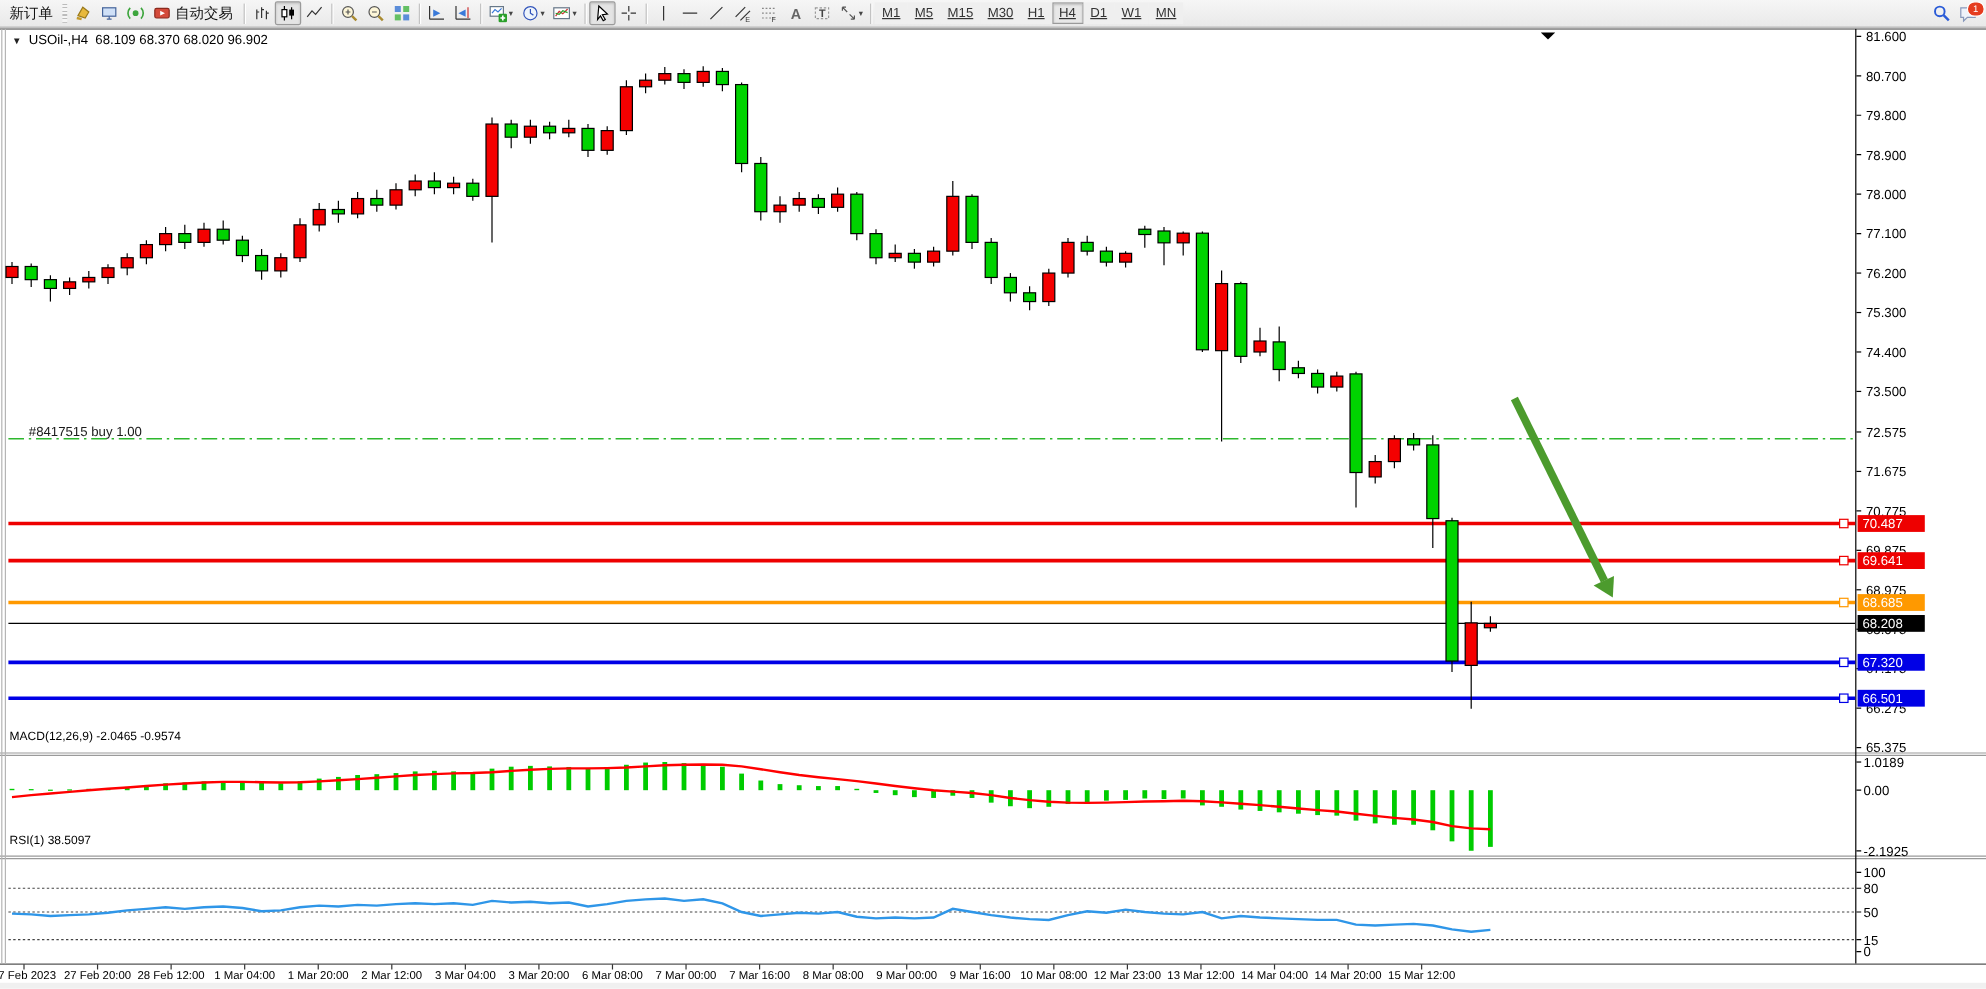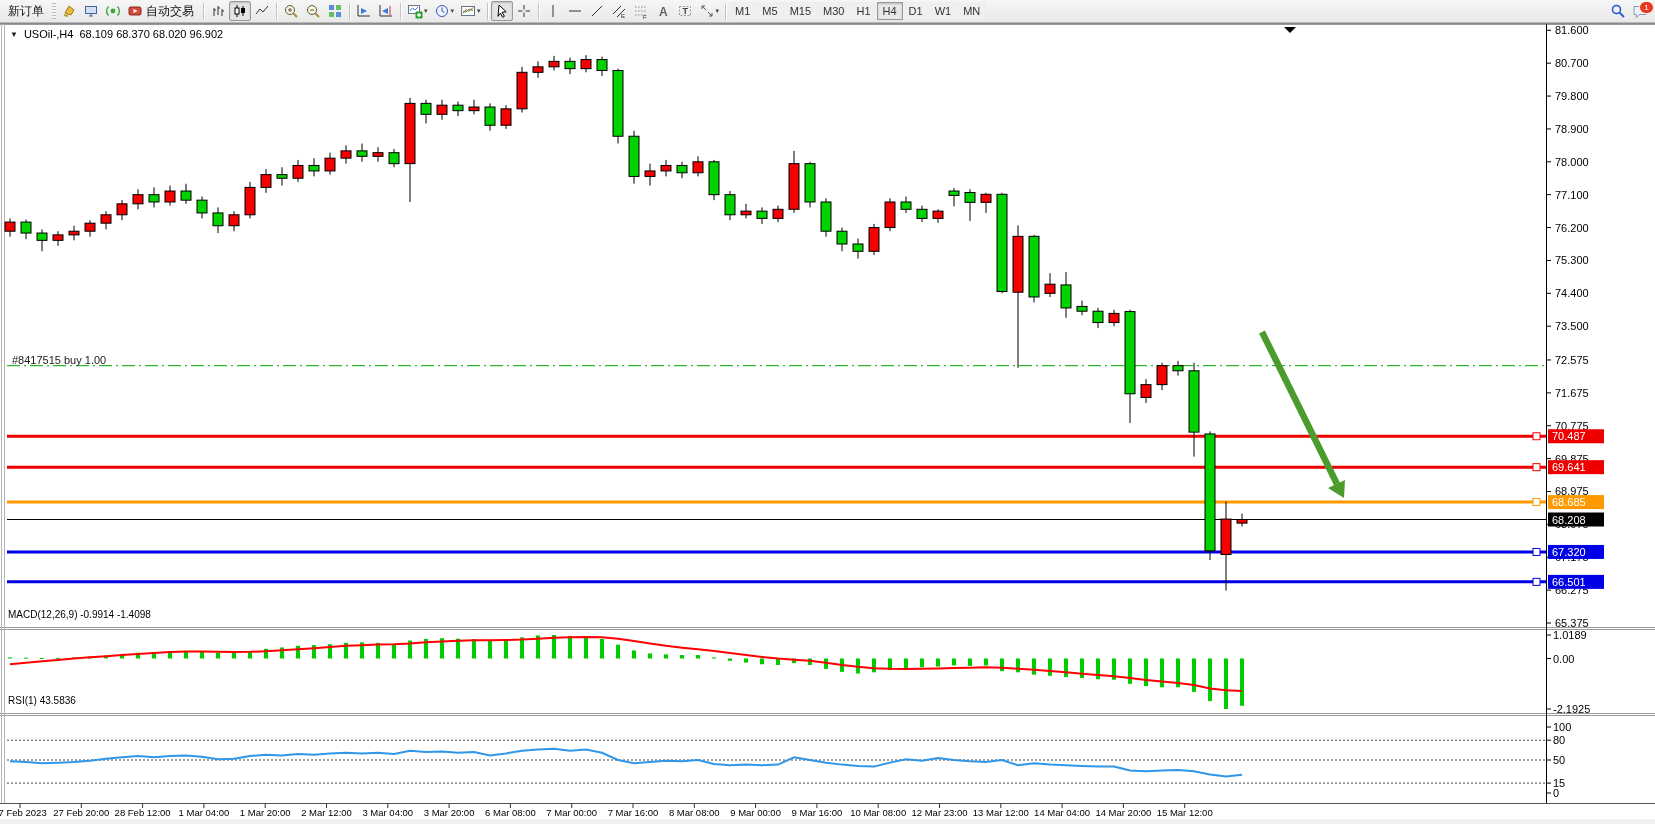"M1" .tf { text-decoration: none -> underline }
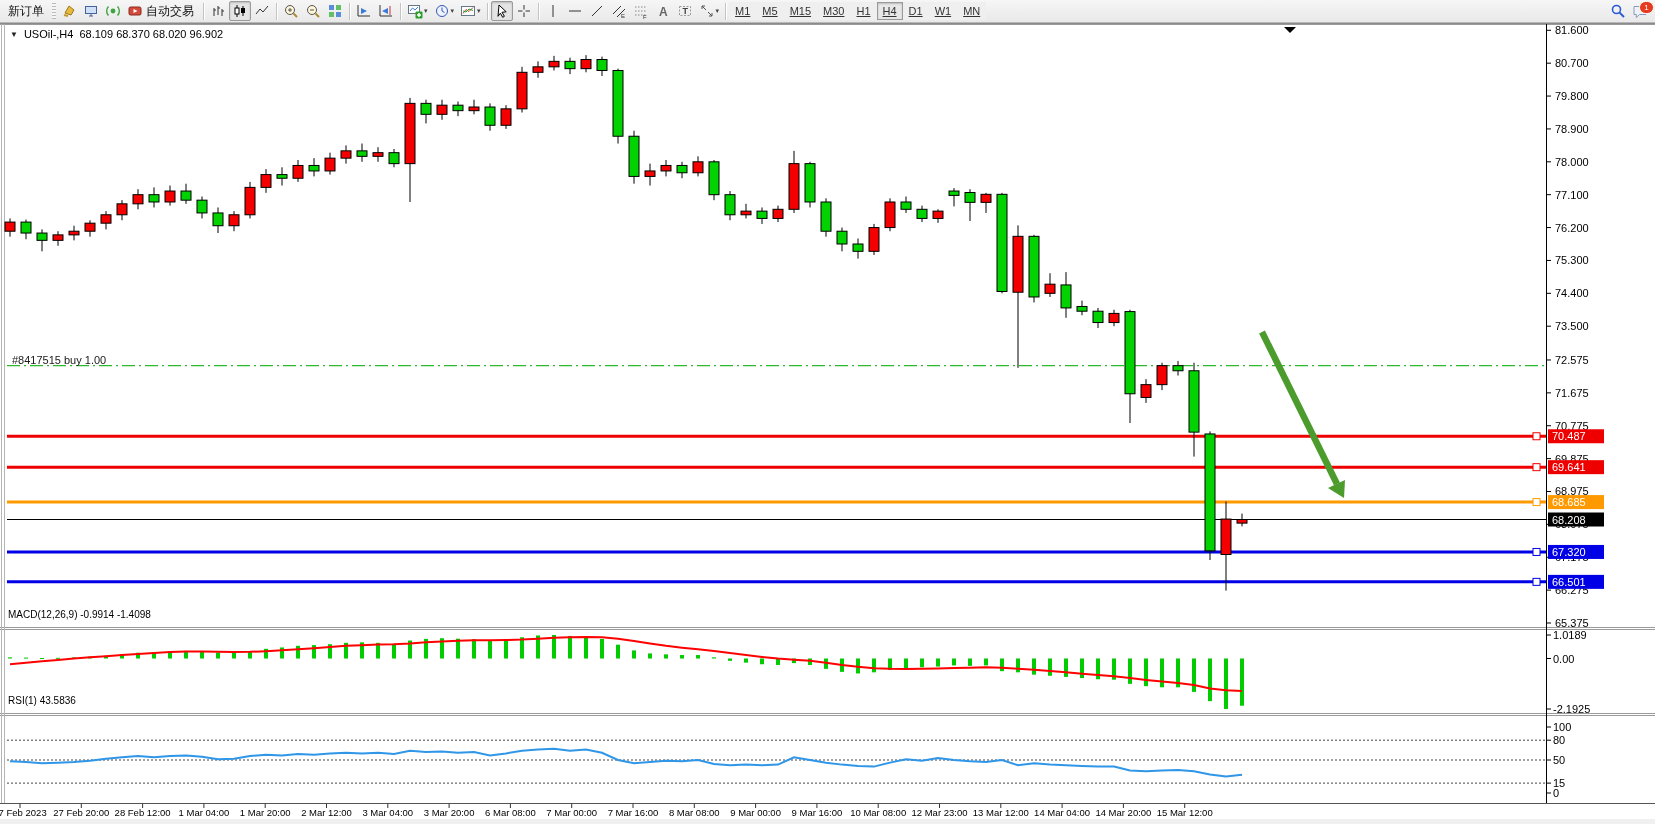"#8417515 buy 1.00" .order-label { left: 12px -> 24px }
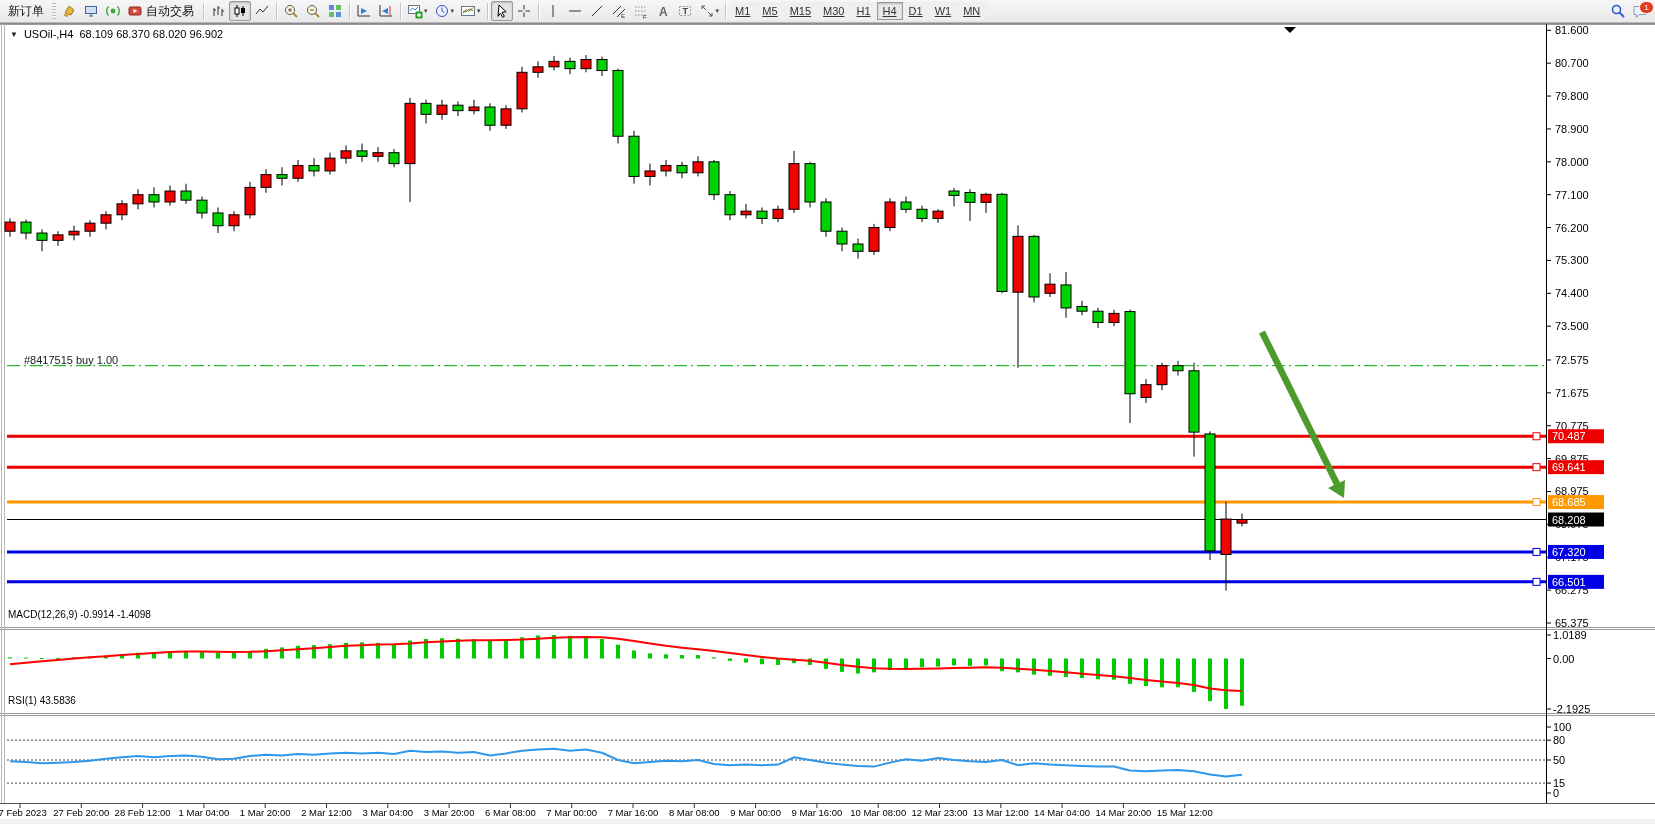"-0.9914 -1.4098" span { text: -0.9914 -1.4098 -> -2.0465 -0.9574 }
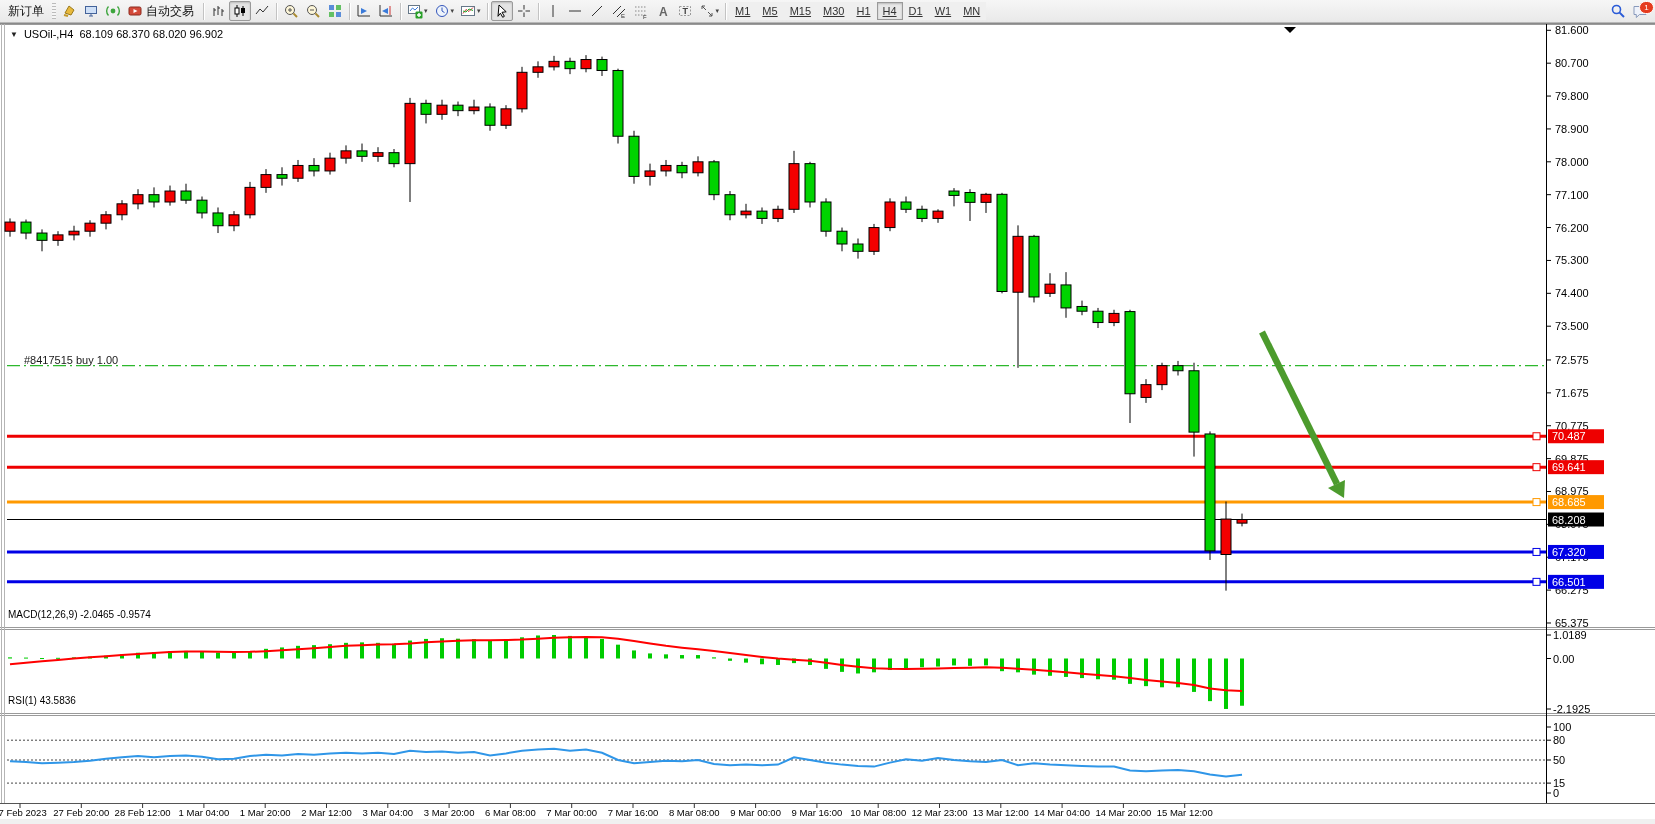"43.5836" span { text: 43.5836 -> 38.5097 }
